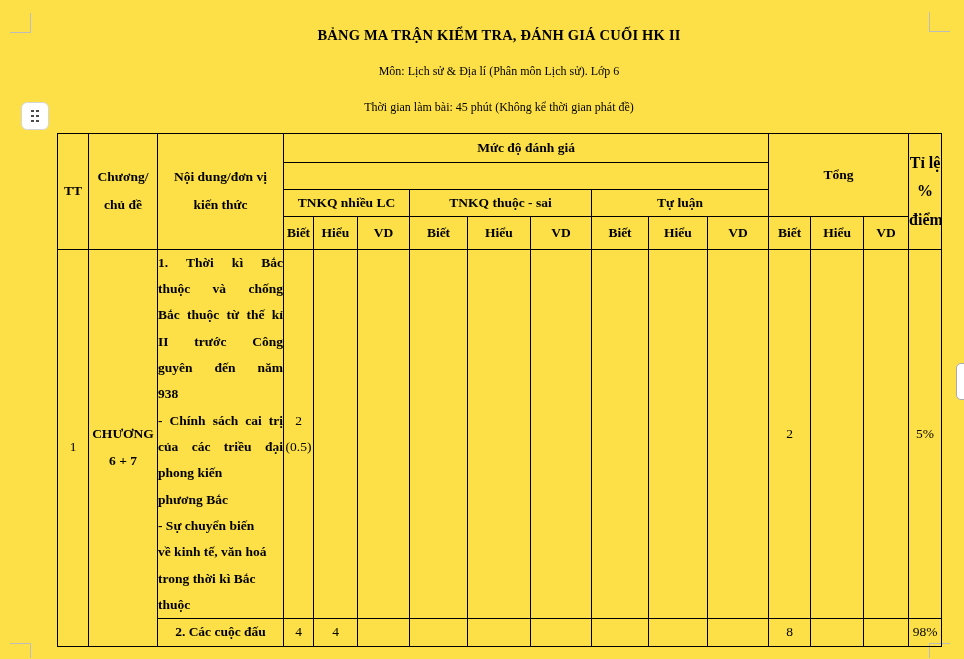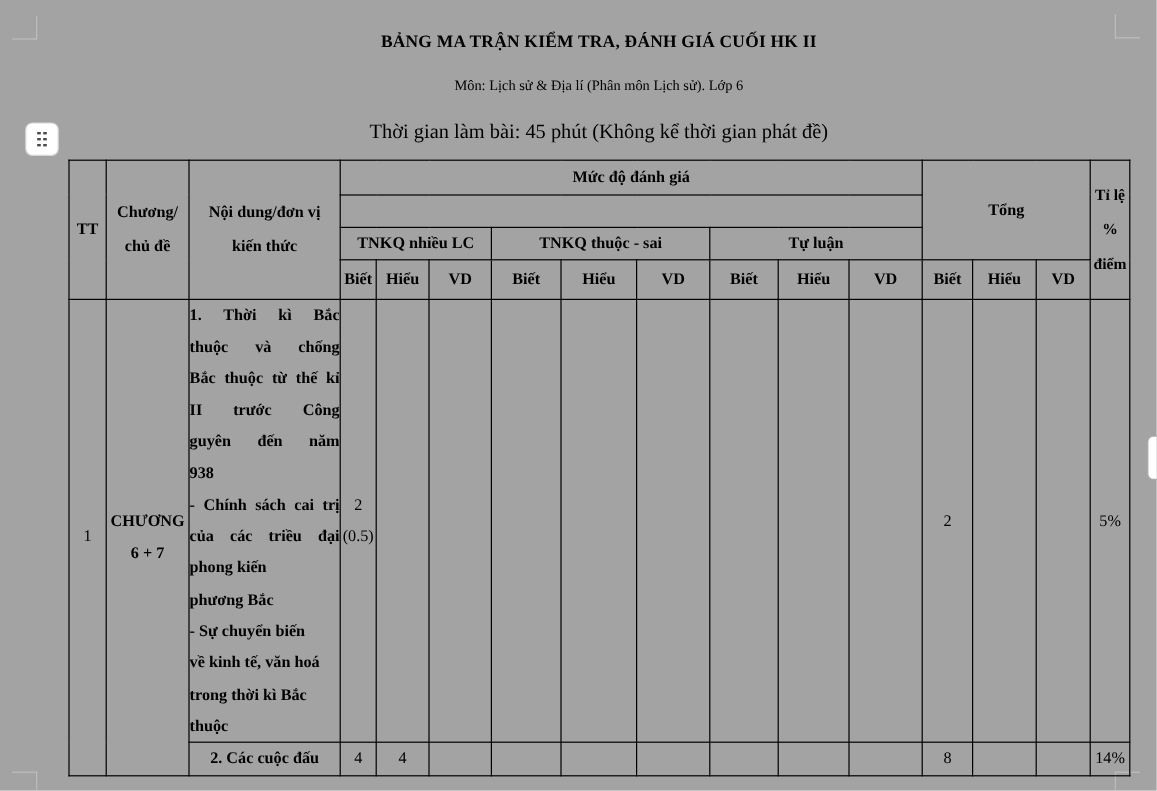"BẢNG MA TRẬN KIỂM TRA," .page { background: #a3a3a3 -> #fde047 }
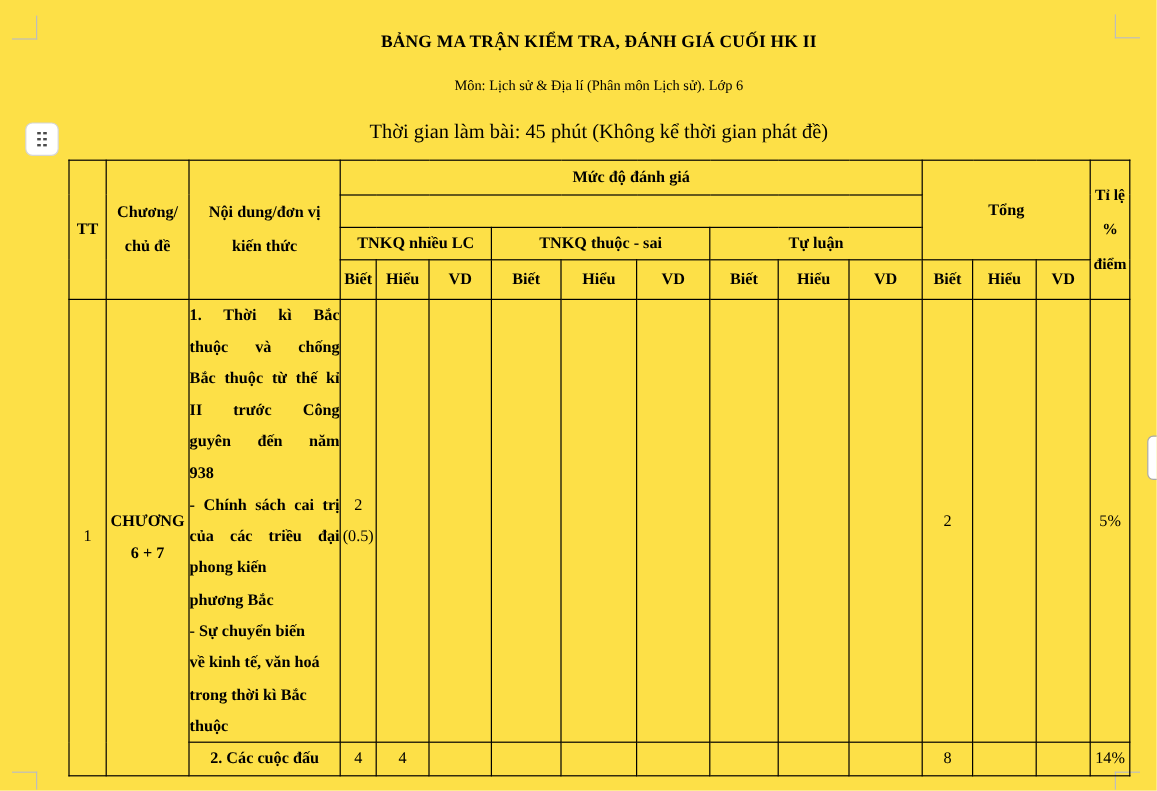"Thời gian làm bài: 45" .doc-time { font-size: 17px -> 12px }
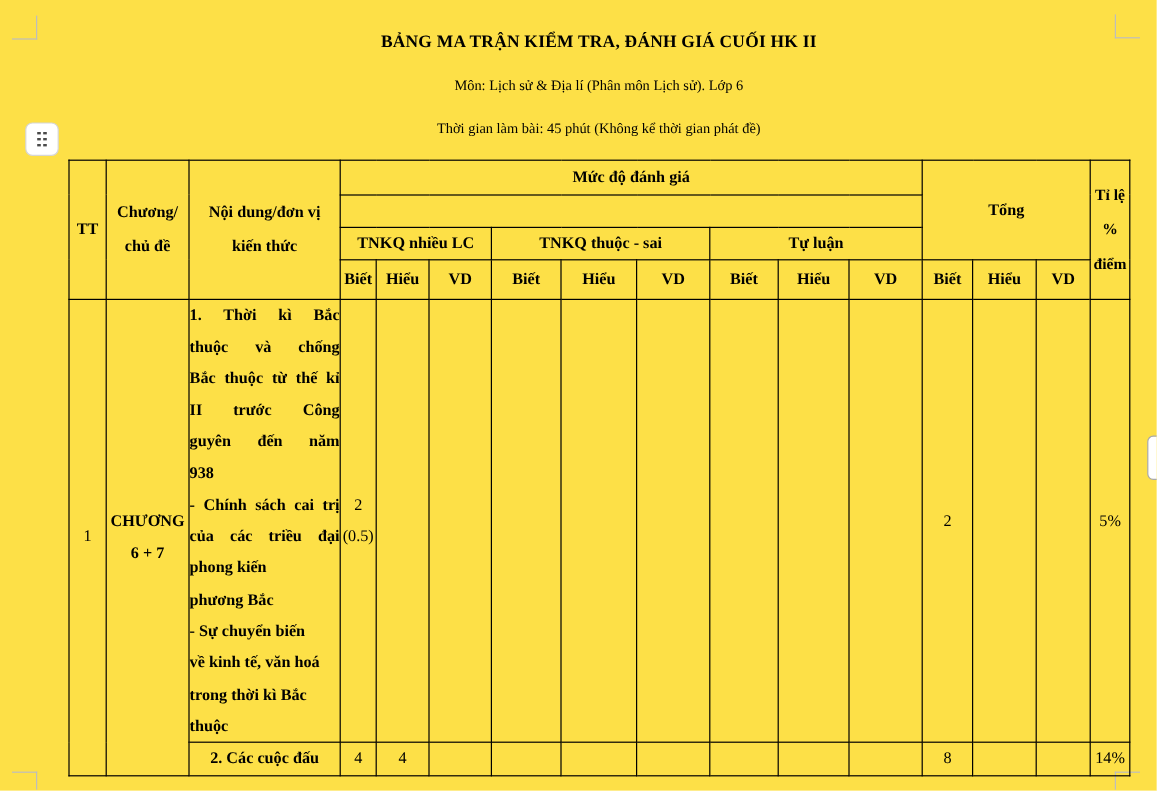"Tỉ lệ" .ratio-hdr div { font-size: 13px -> 16px }
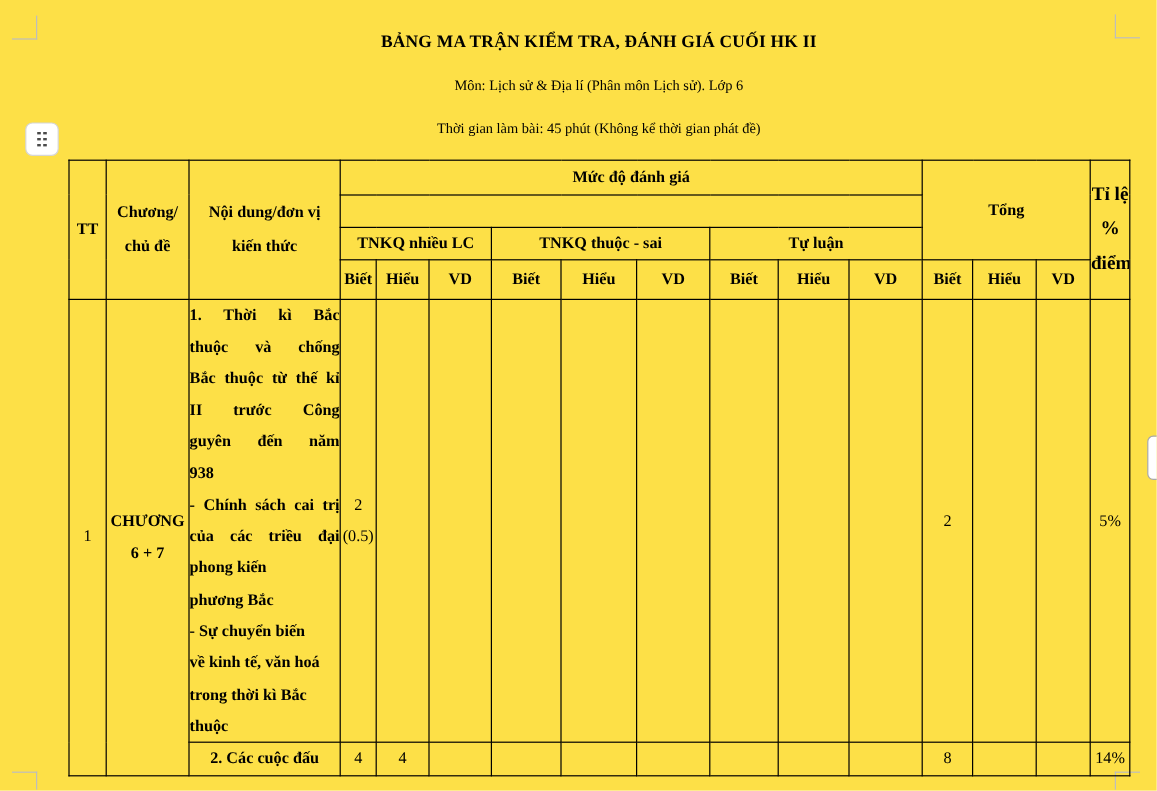"14%" td.score { text: 14% -> 98% }
